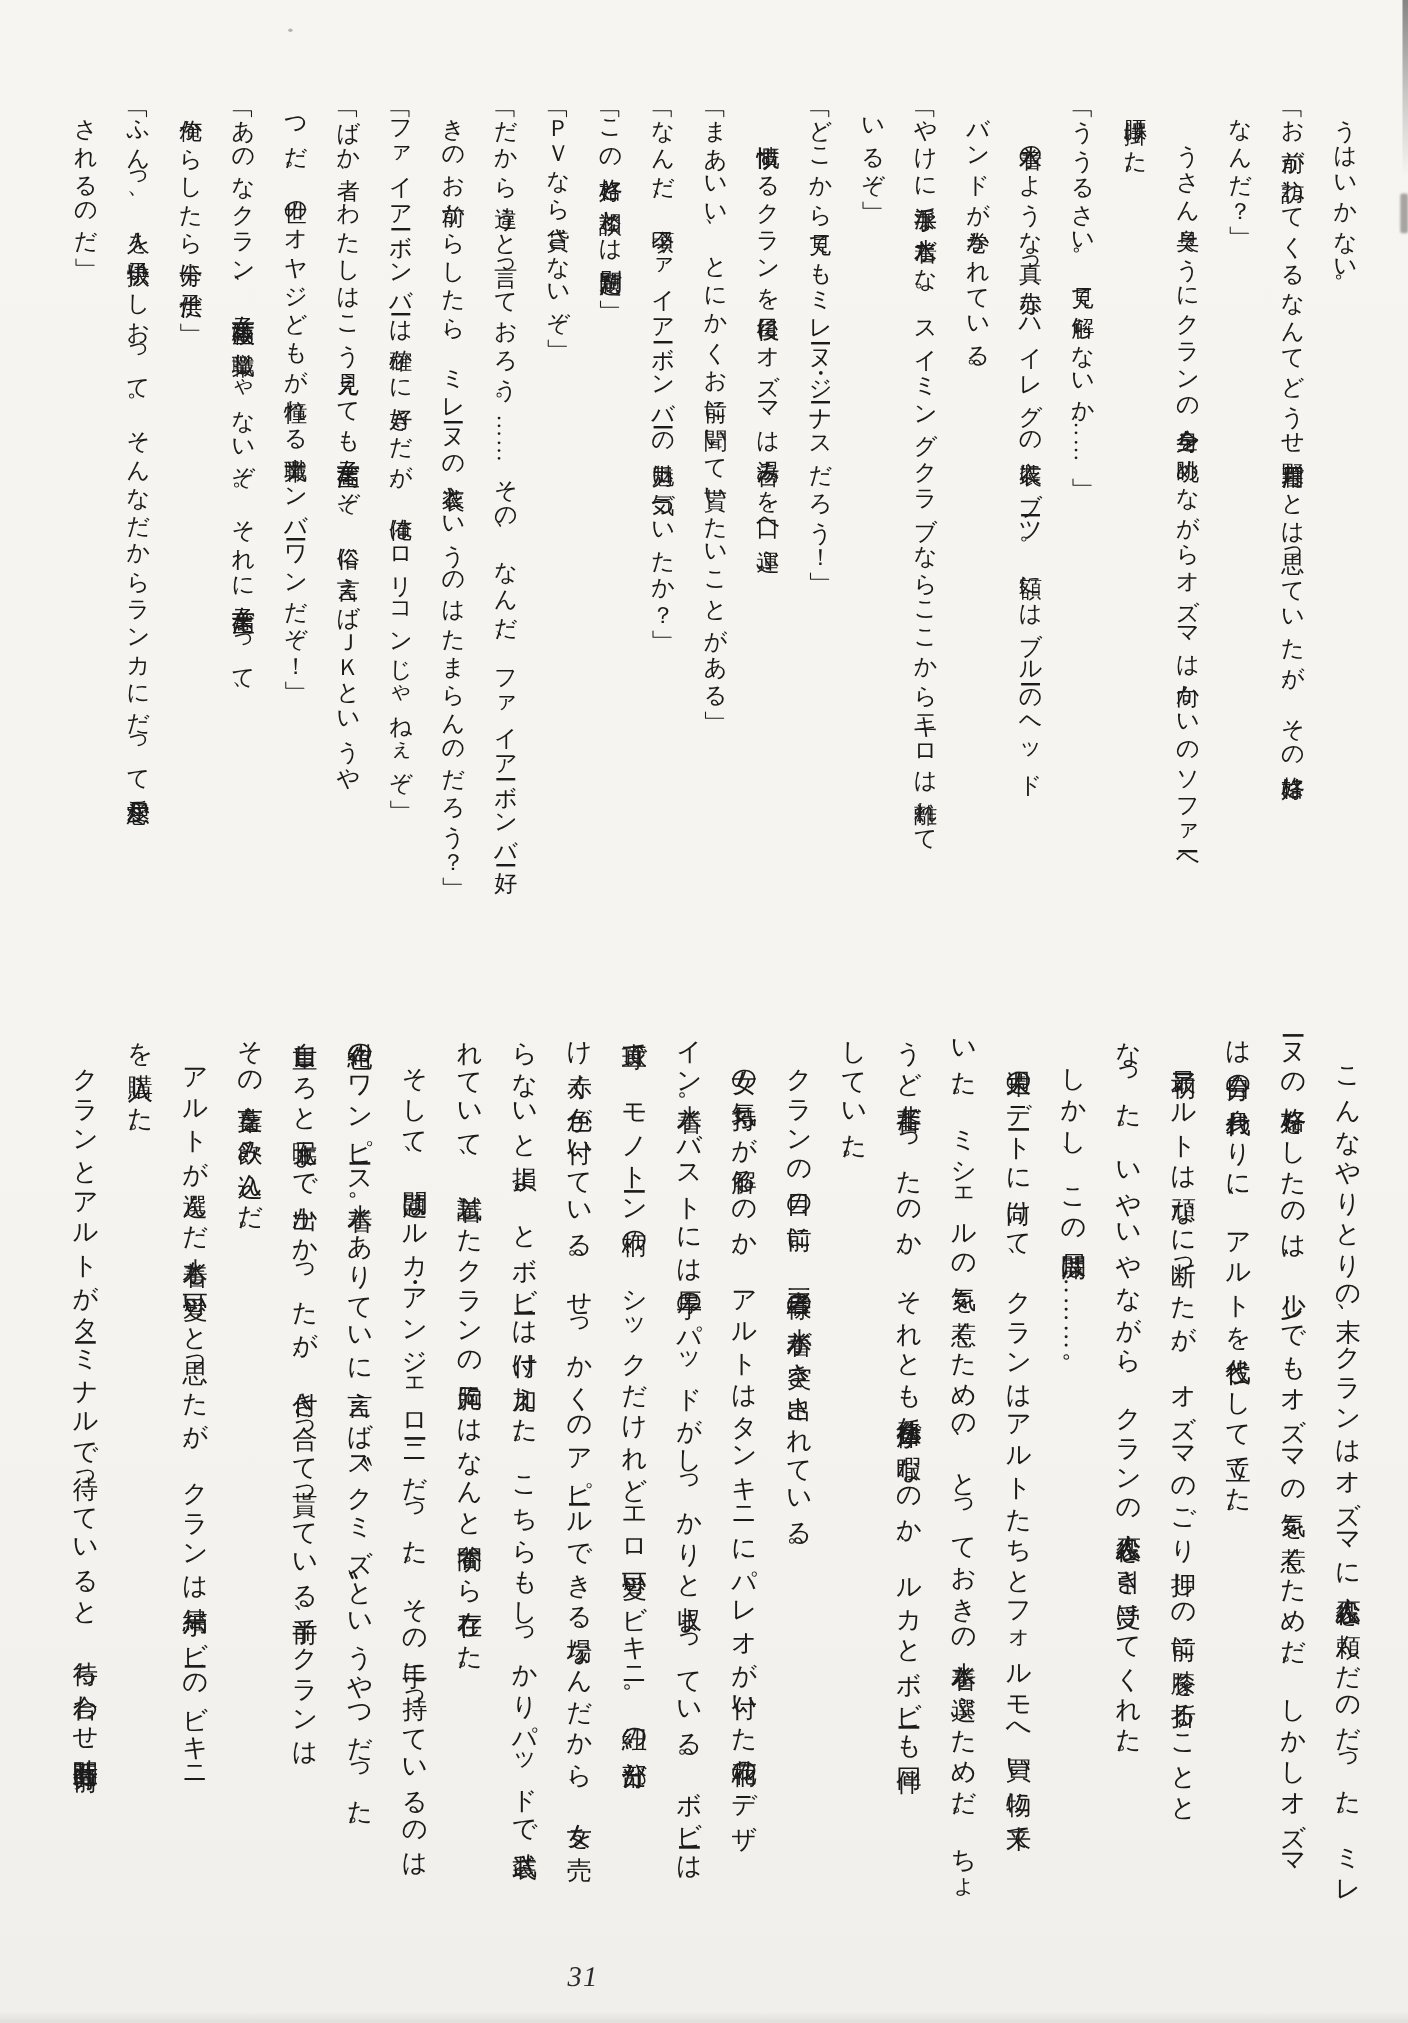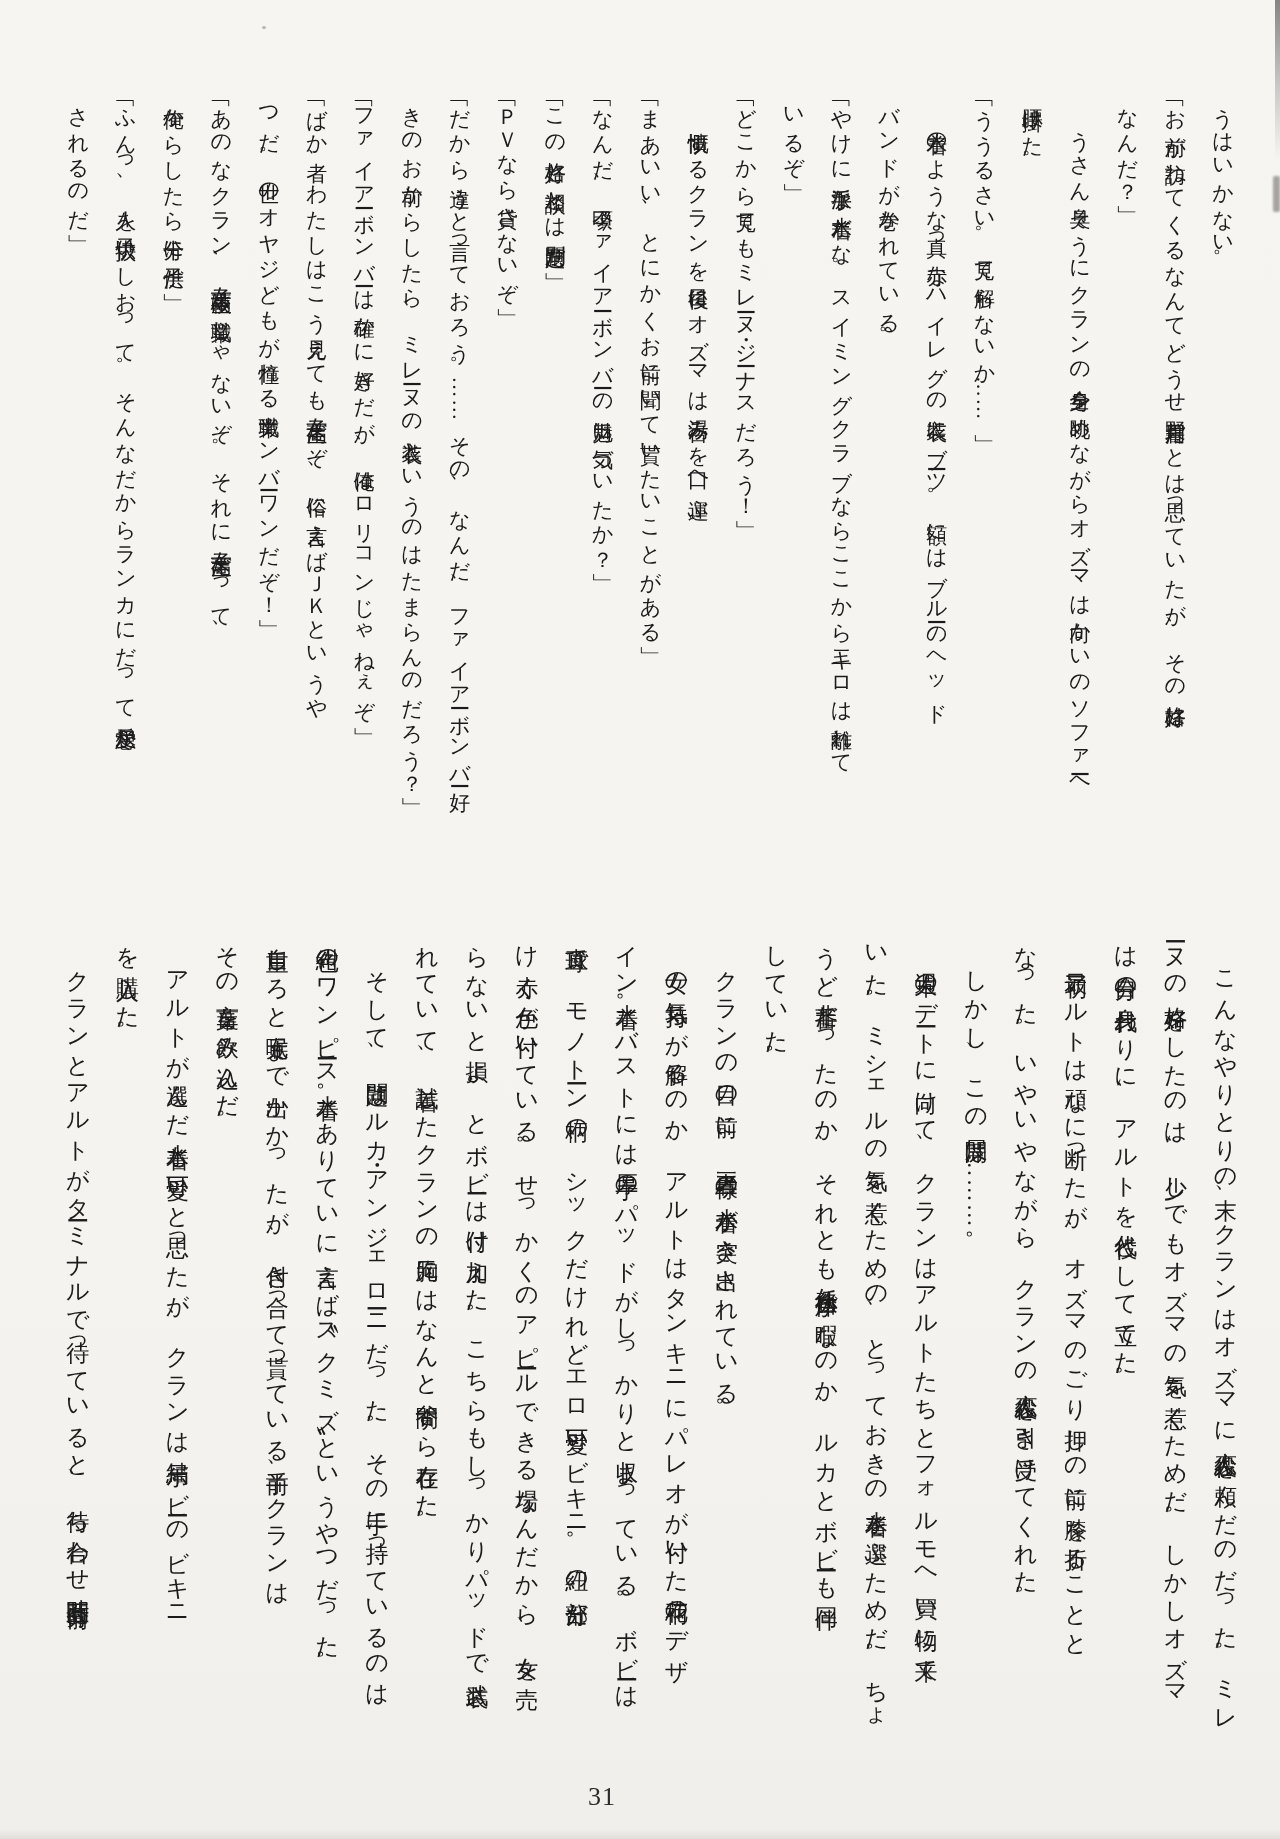"31" .pageno { font-style: none -> italic; text-align: right -> left }
